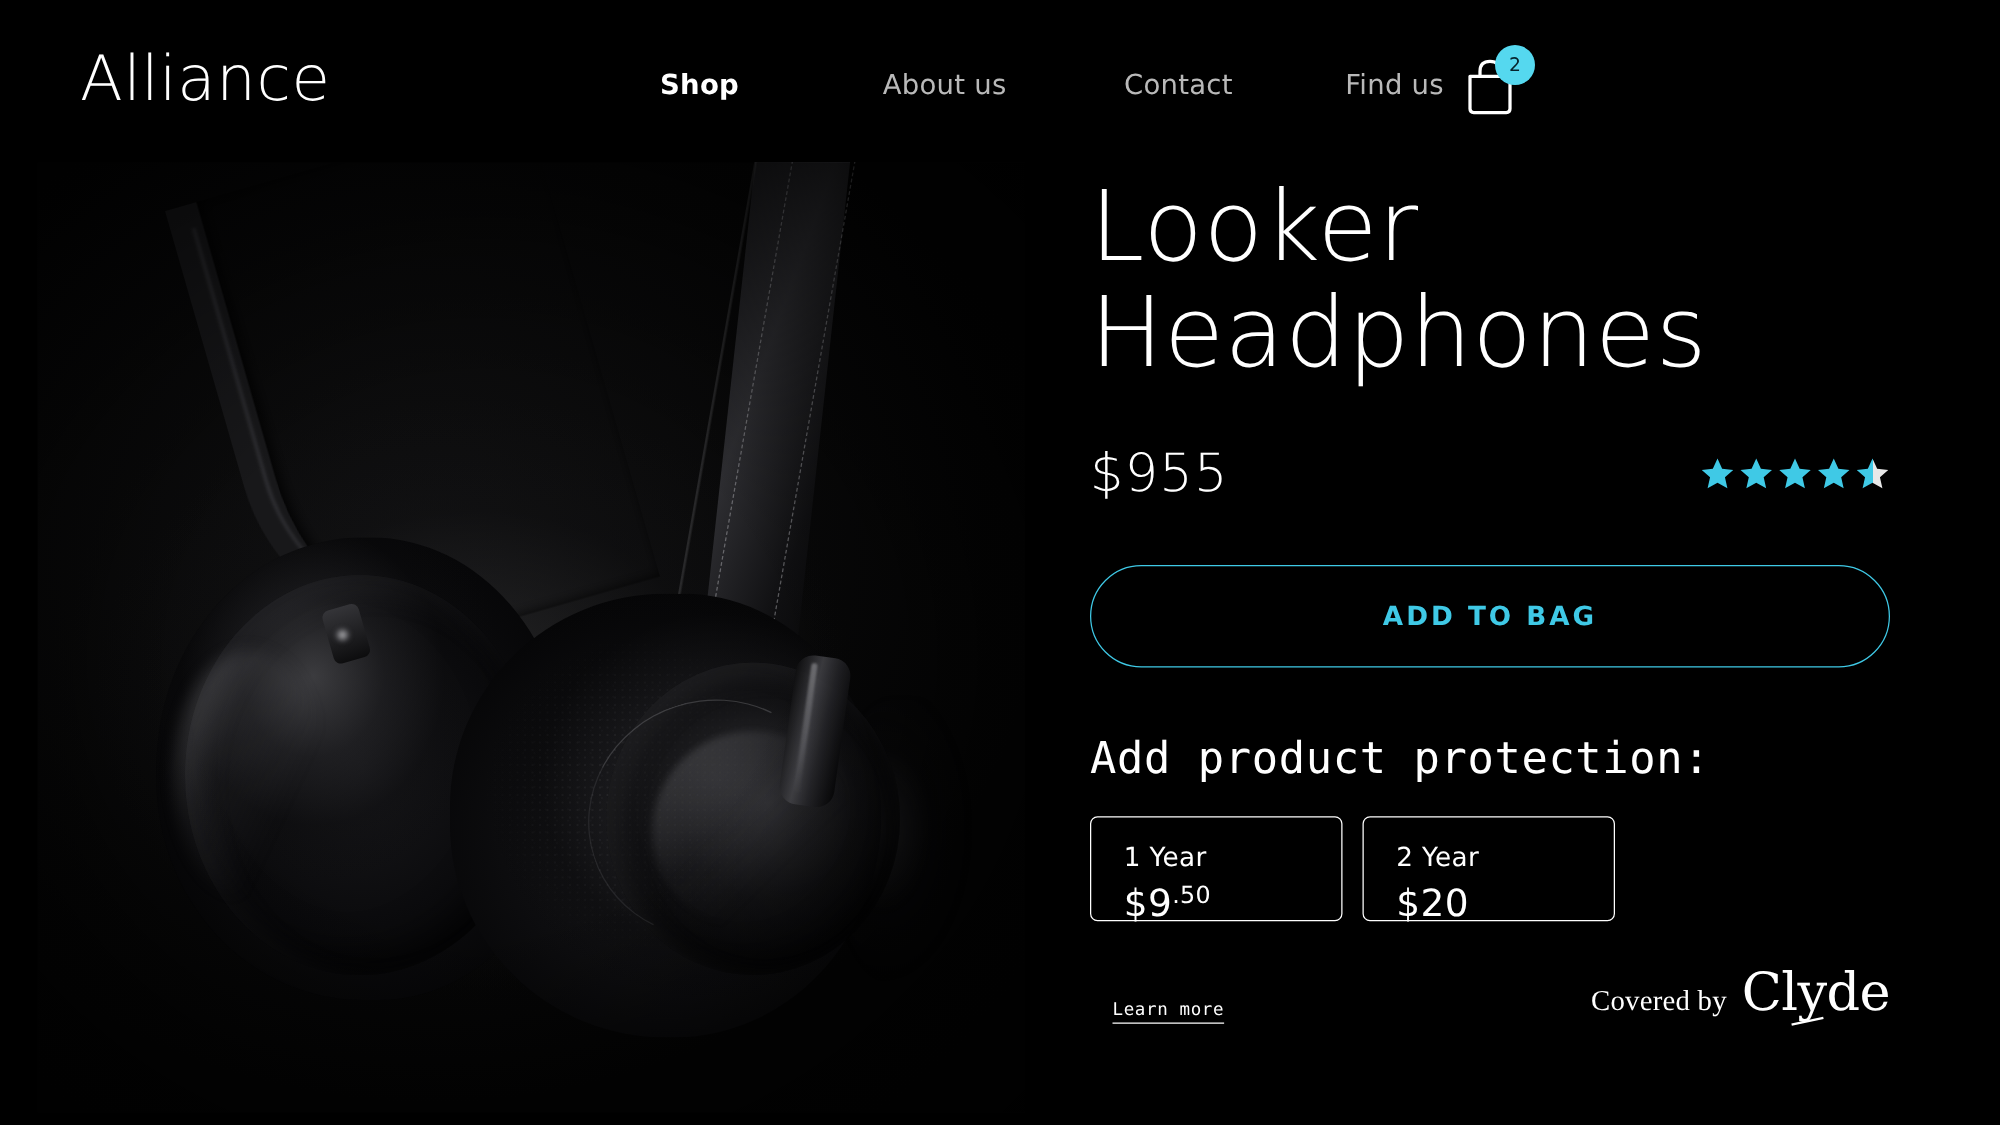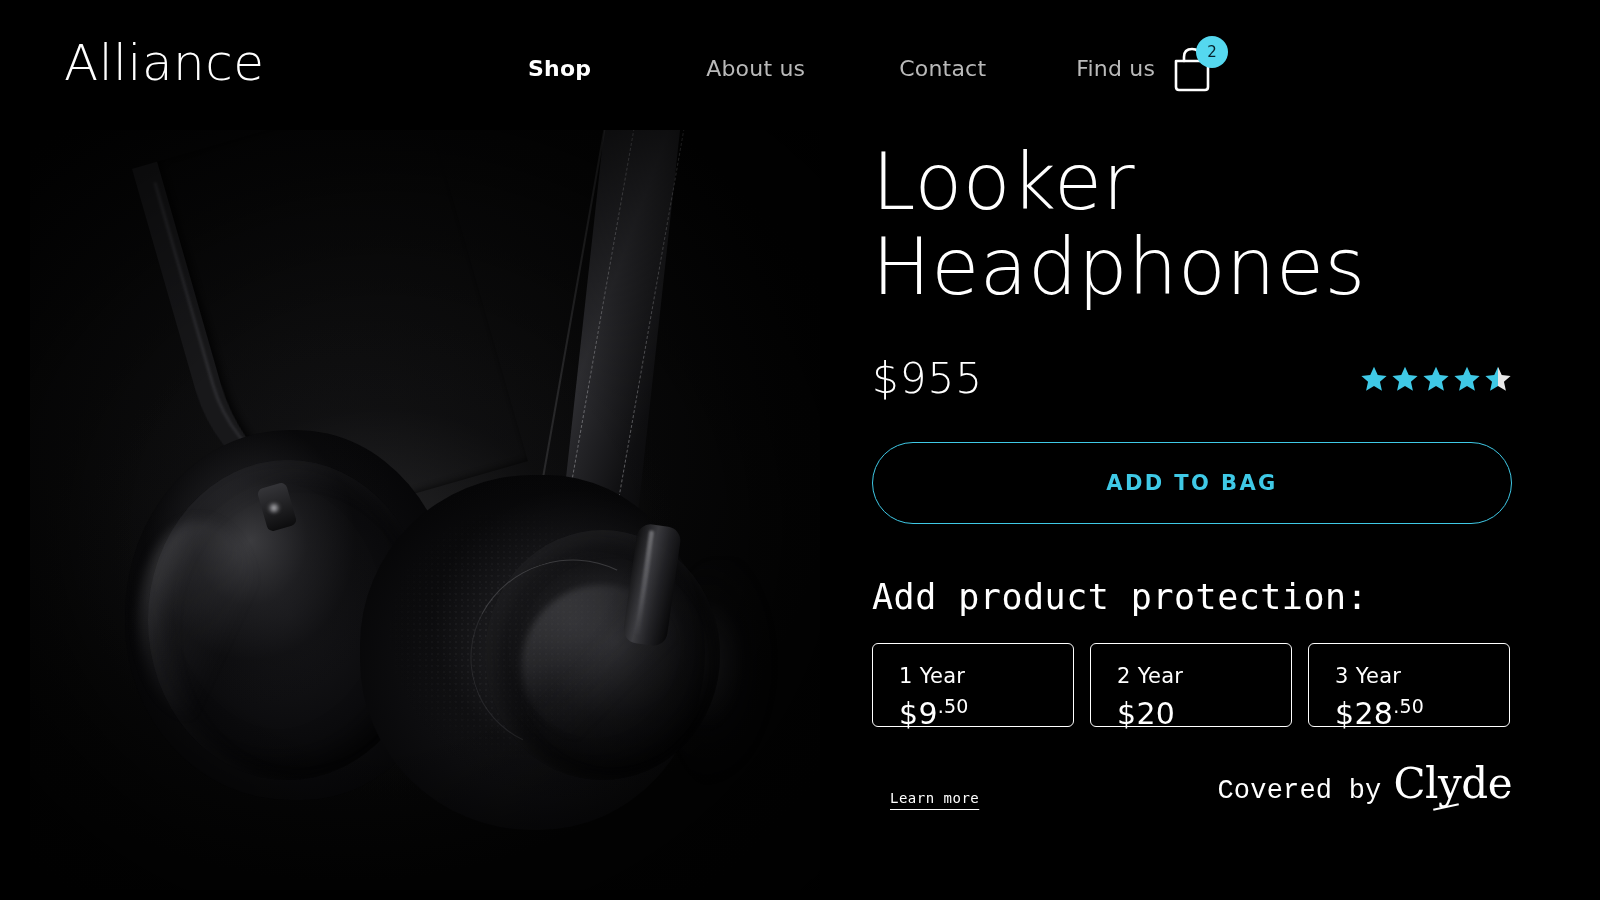"ADD TO BAG" .add-to-bag { margin-top: 38px -> 48px }
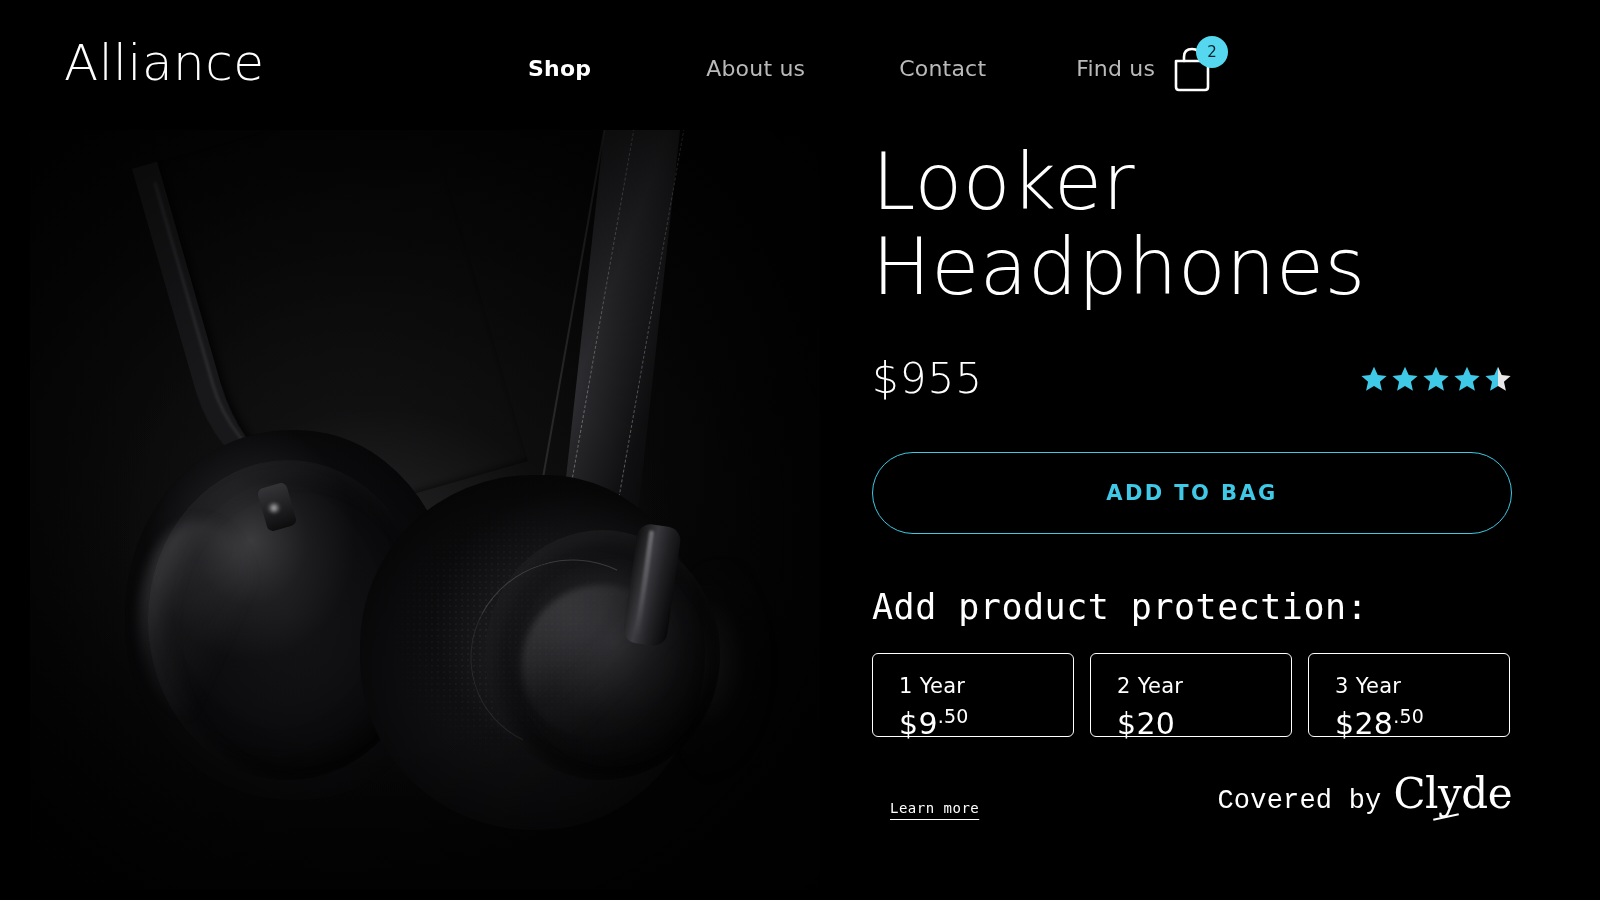"3 Year" button.plan-card { html: <button> <div>3 Year</div> <div><span>$28</span><span>.50</span></div> </button> -> none }
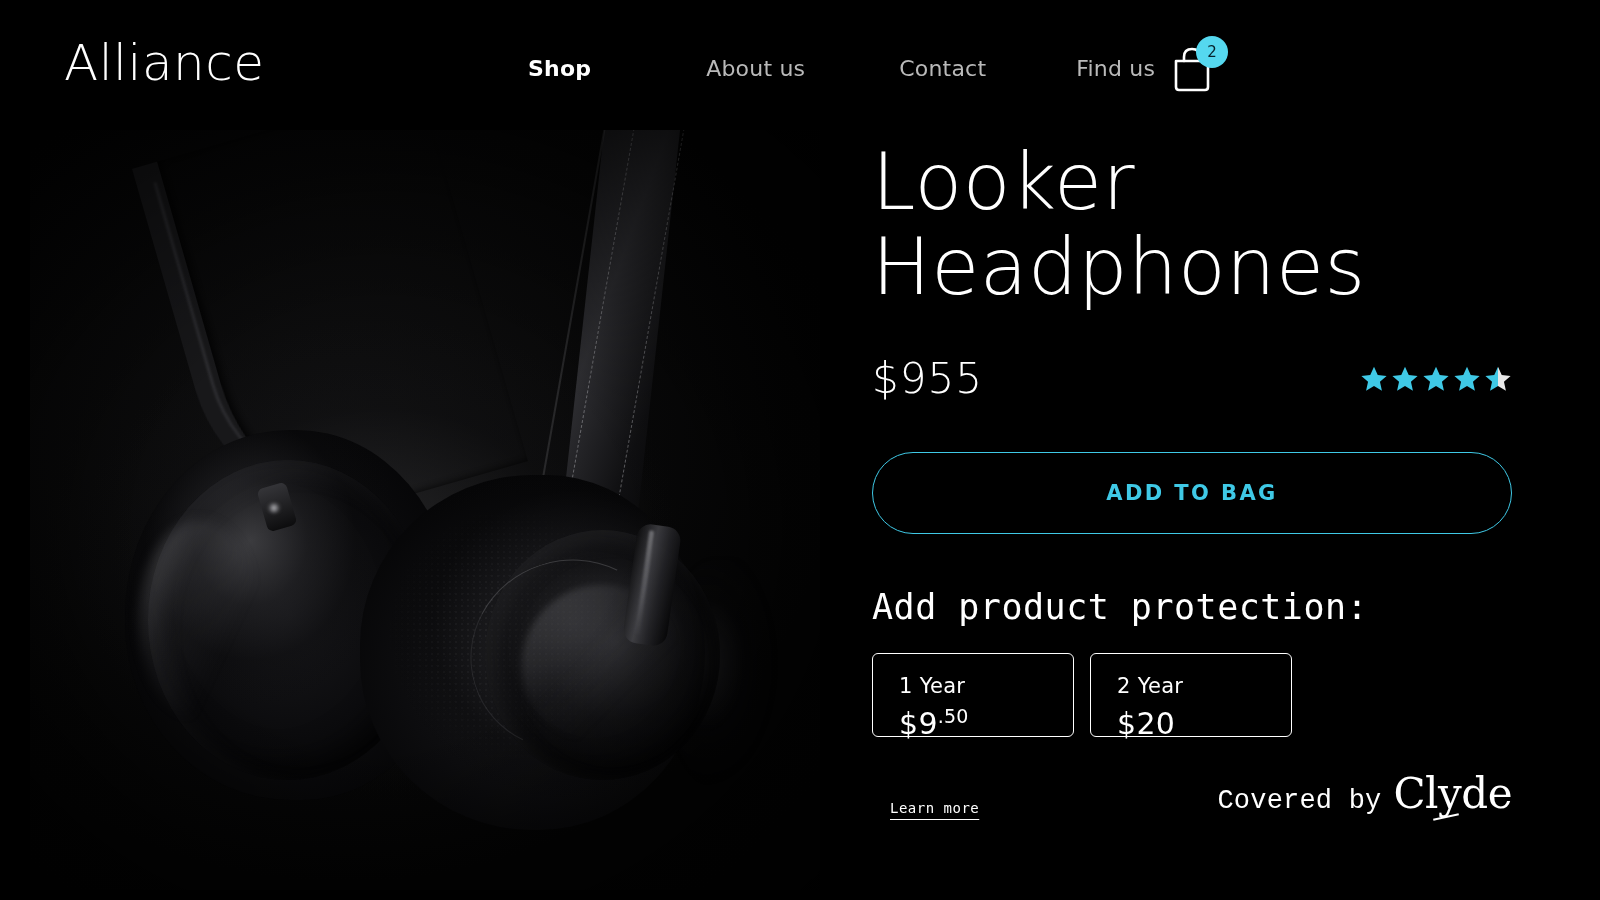"Covered by" .covered-label { font-family: Liberation Mono, monospace -> Liberation Serif, serif; font-size: 27px -> 23px }
